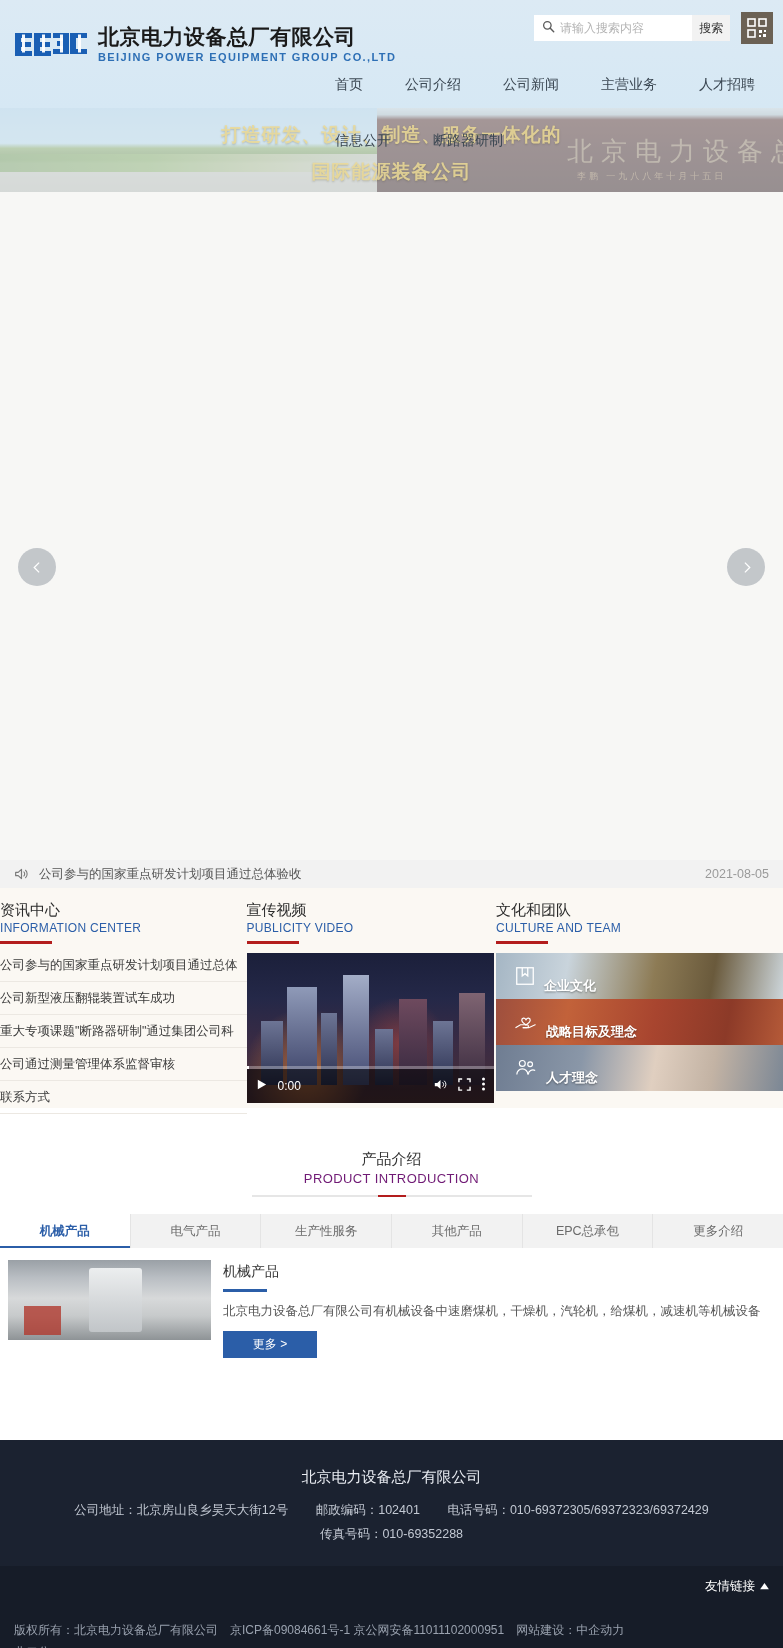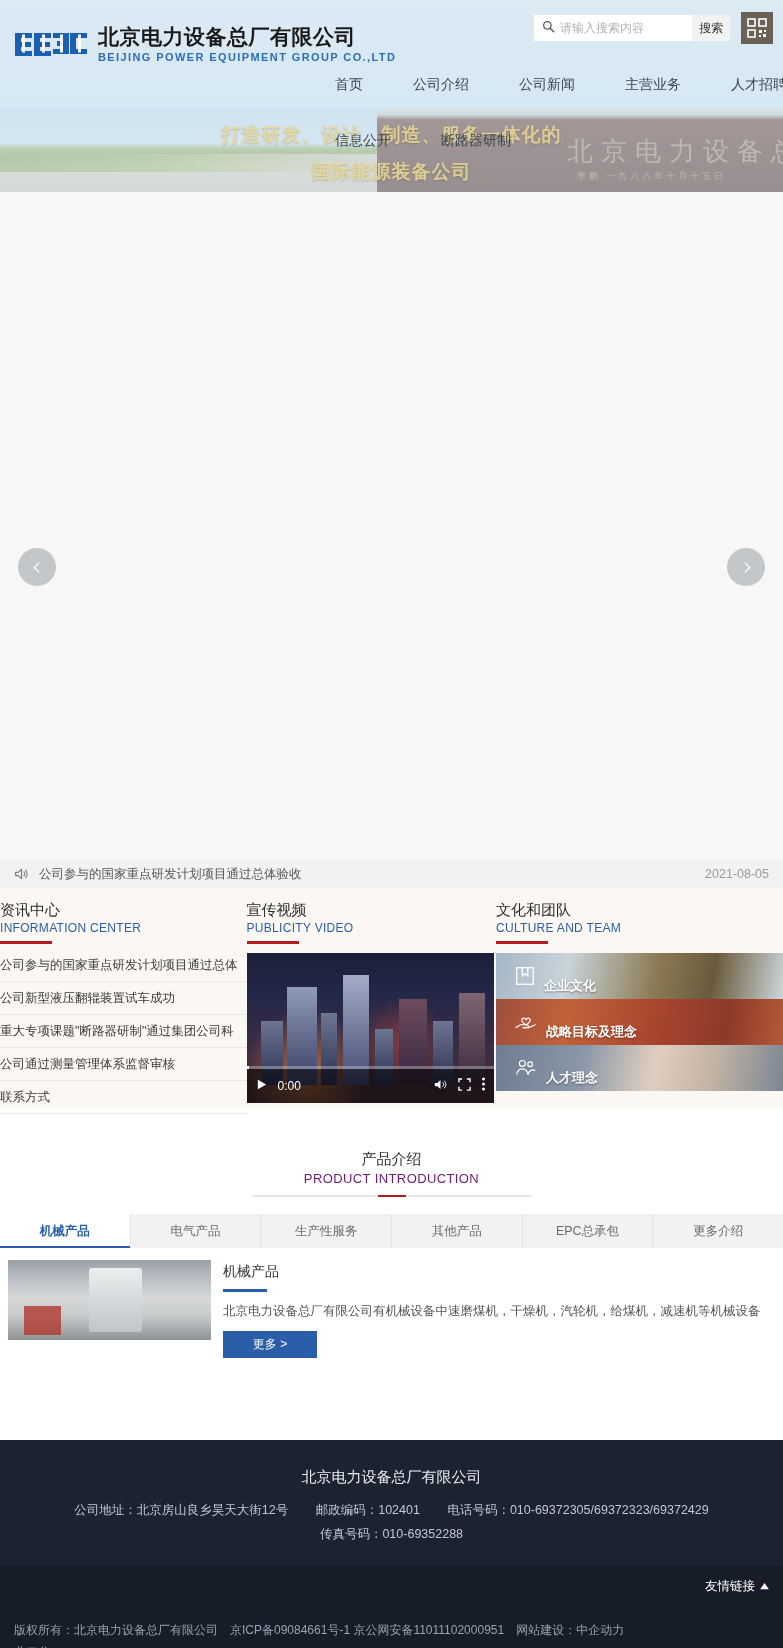"首页" .nav .row { gap: 16px -> 8px }
